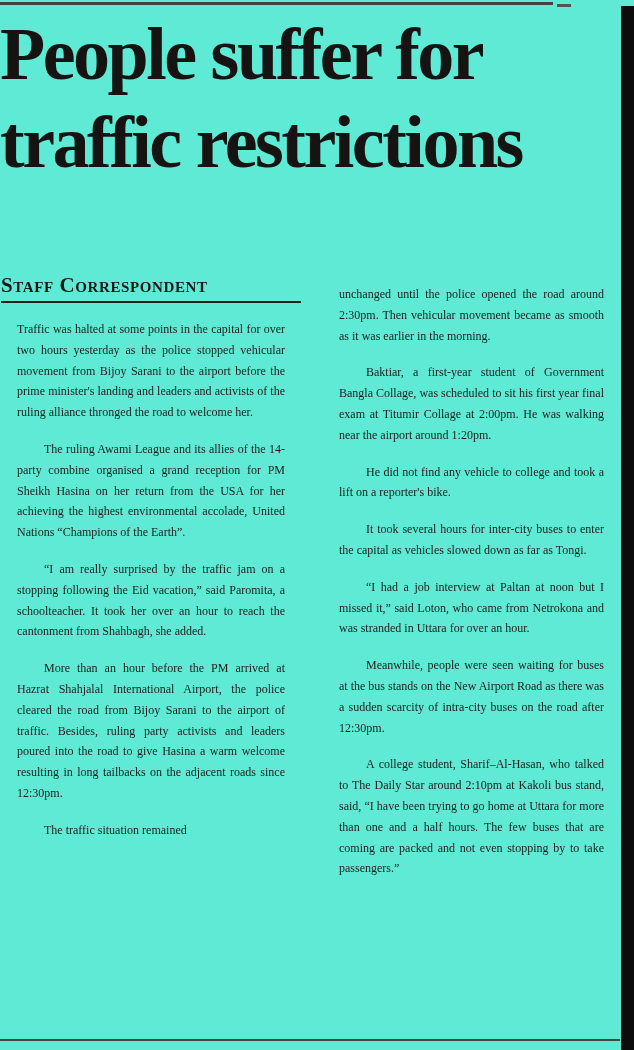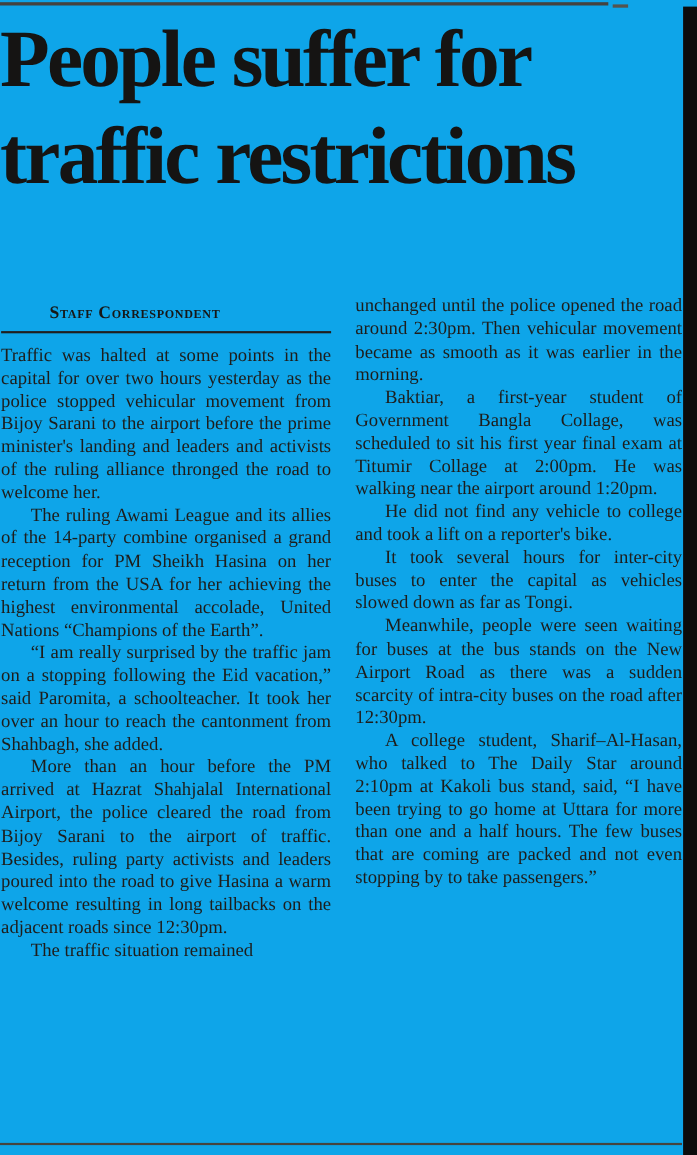"People suffer for" .page { background: #0ea5e9 -> #5eead4 }
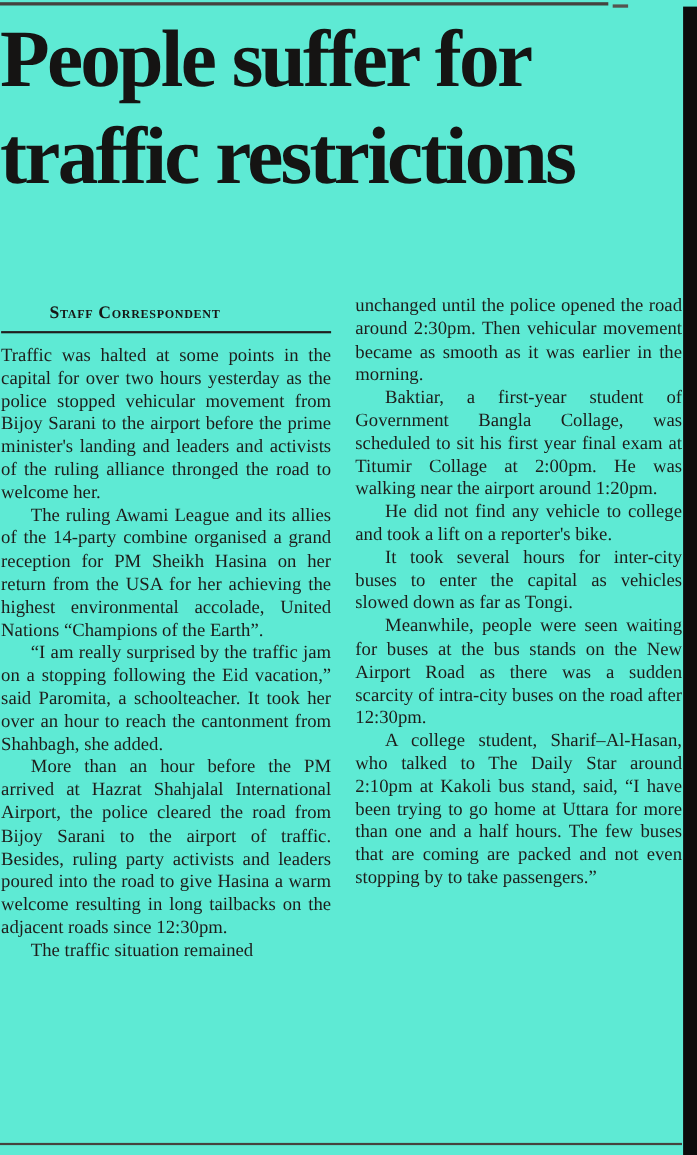"Staff Correspondent" .byline { font-size: 16px -> 21px; padding-left: 44px -> none }
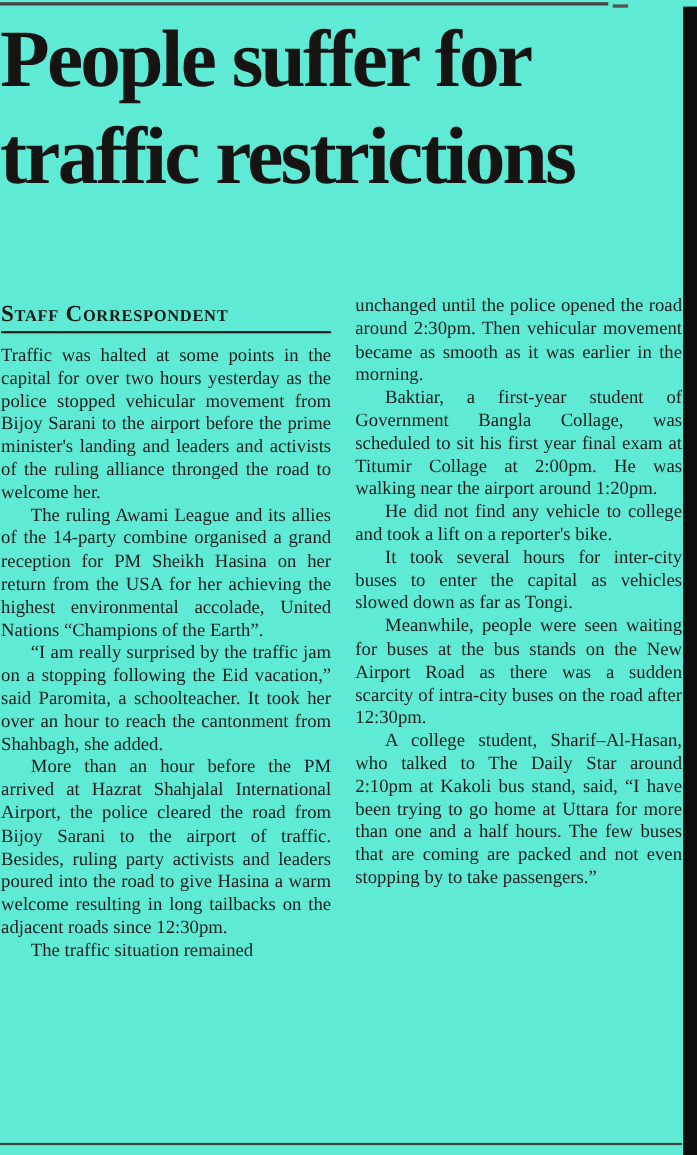"unchanged until the police opened" .col-paragraphs p { font-size: 17px -> 12px; margin: 0 -> 16px }
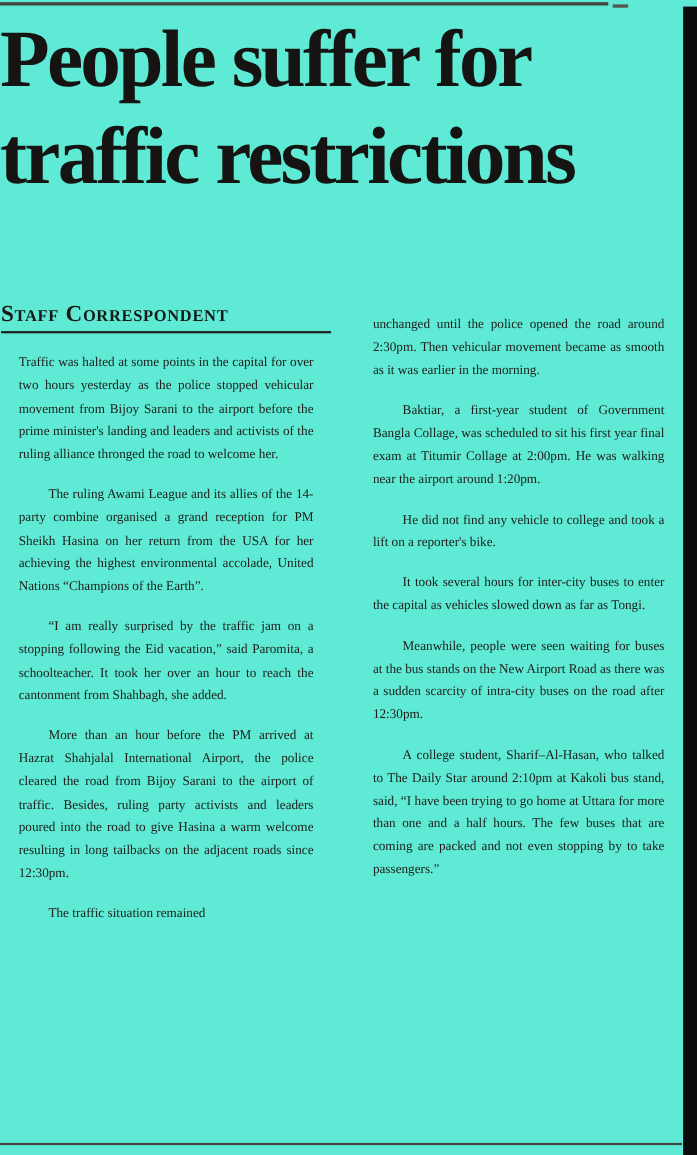"“I had a job interview" p { html: none -> <p>“I had a job interview at Paltan at noon but I missed it,” said Loton, who came from Netrokona and was stranded in Uttara for over an hour.</p> }
